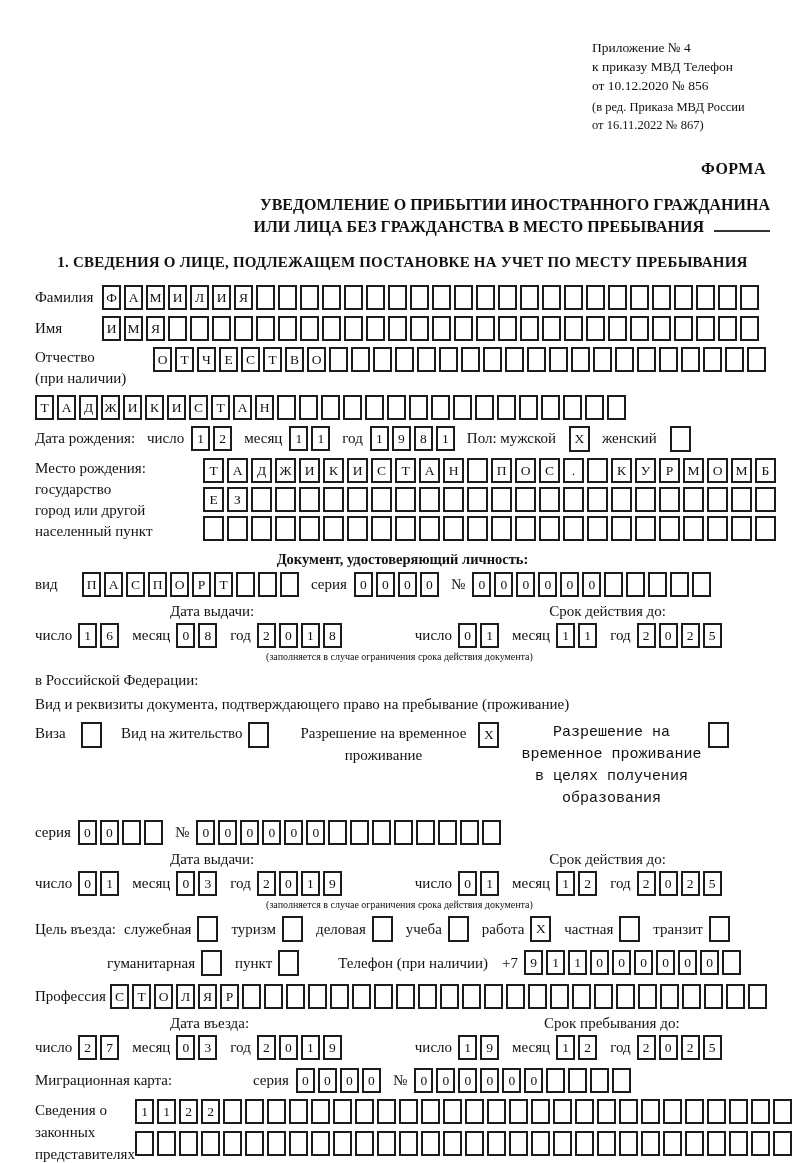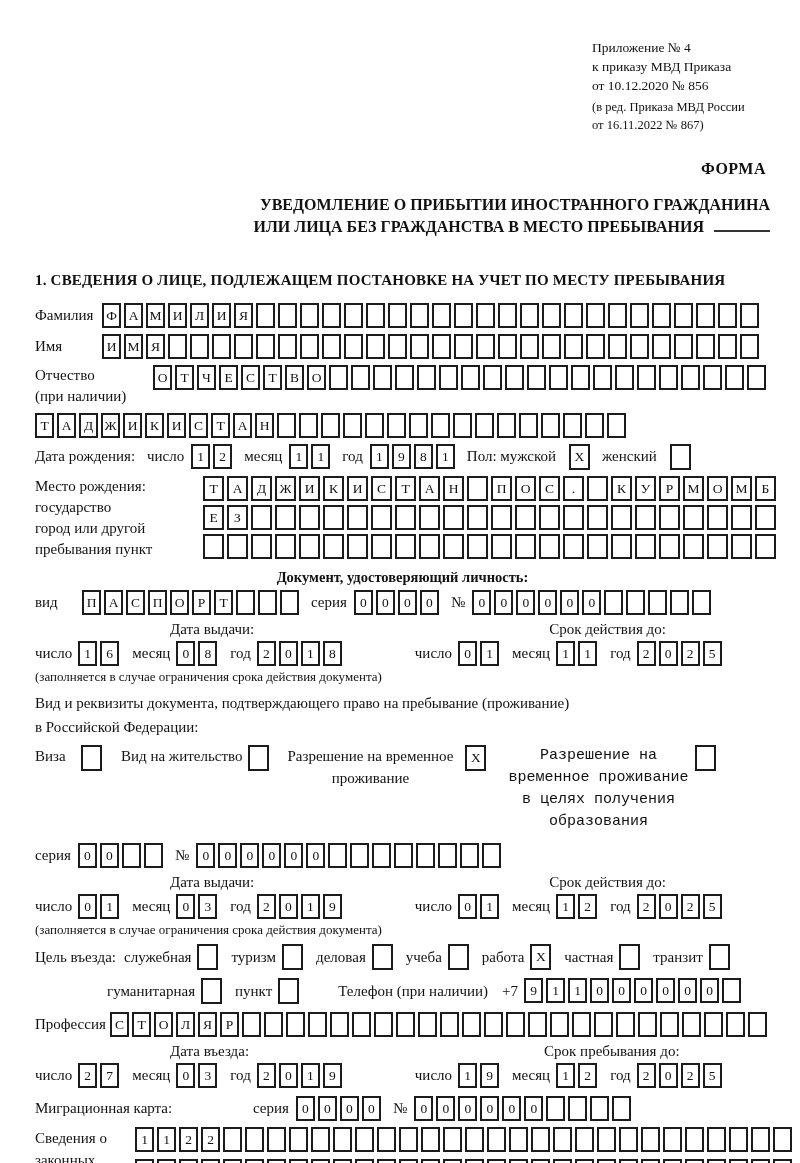"к приказу МВД Приказа" div { text: Приказа -> Телефон }
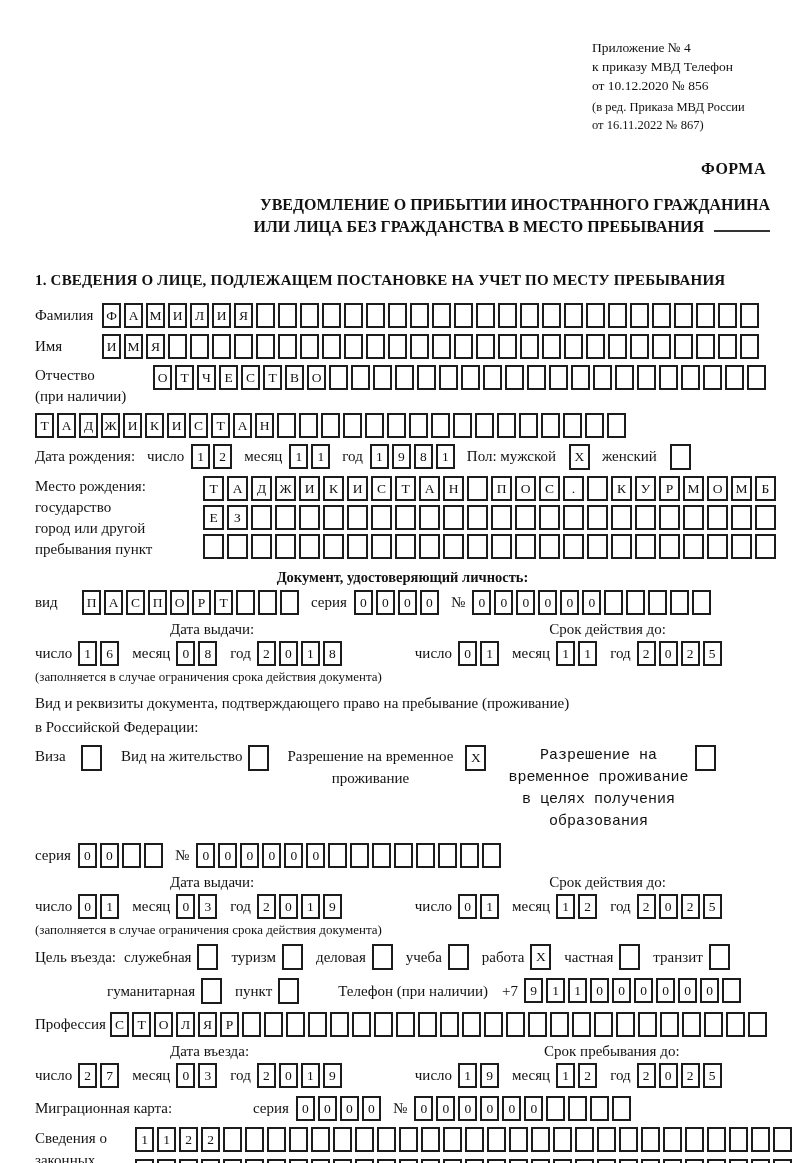"1. СВЕДЕНИЯ О ЛИЦЕ, ПОДЛЕЖАЩЕМ" .sect { margin-top: 34px -> 16px; text-align: none -> center }
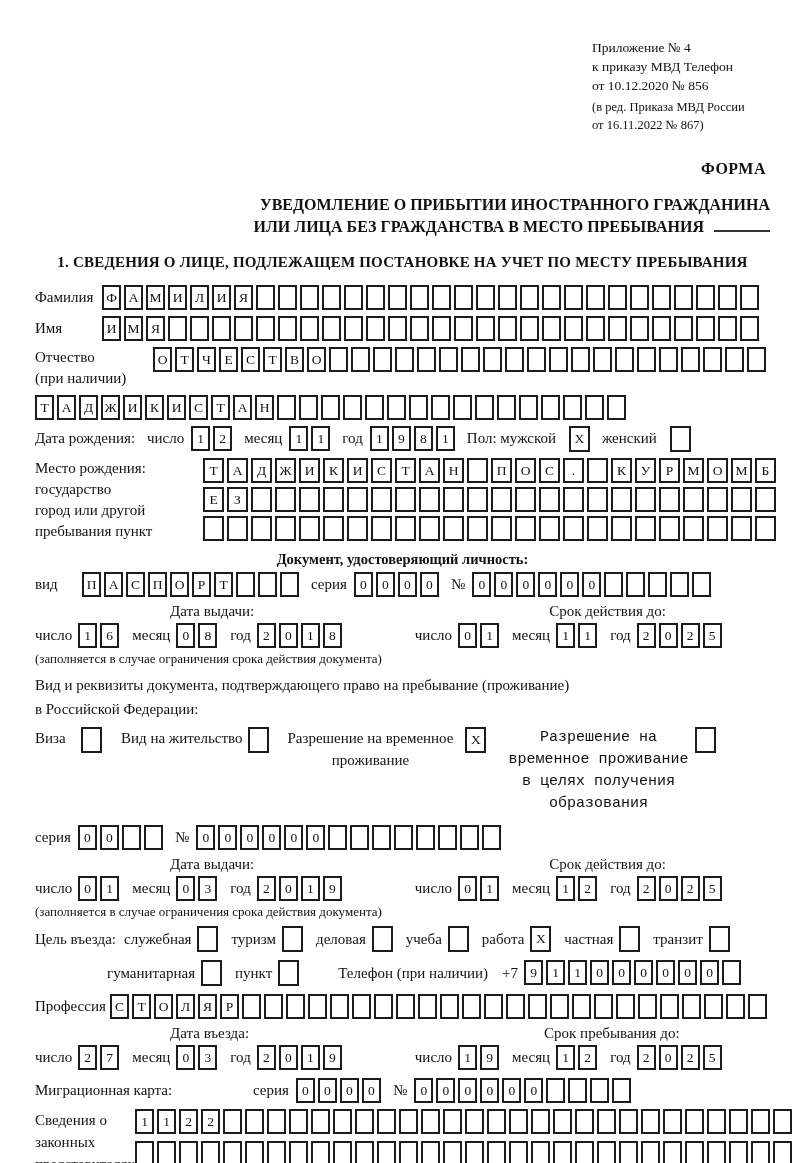"пребывания пункт" div { text: пребывания -> населенный }
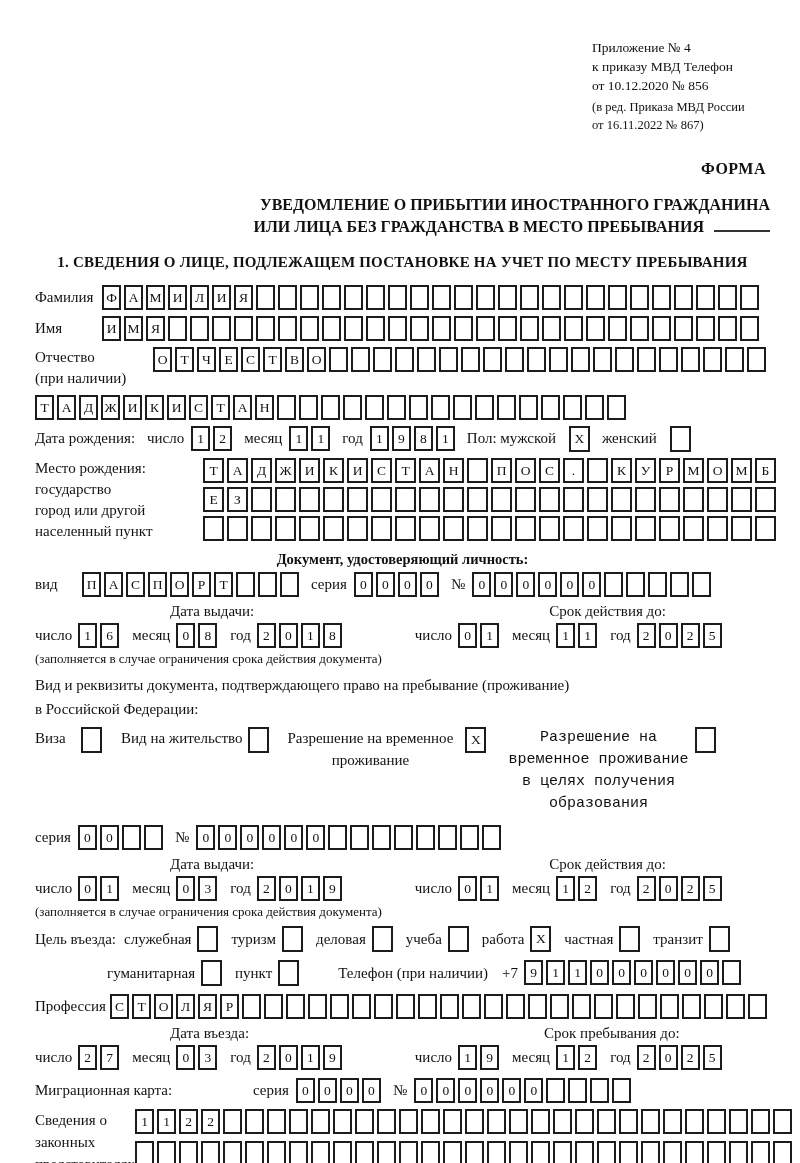"(заполняется в случае ограничения срока" .note { font-size: 13px -> 10px; text-align: left -> center }
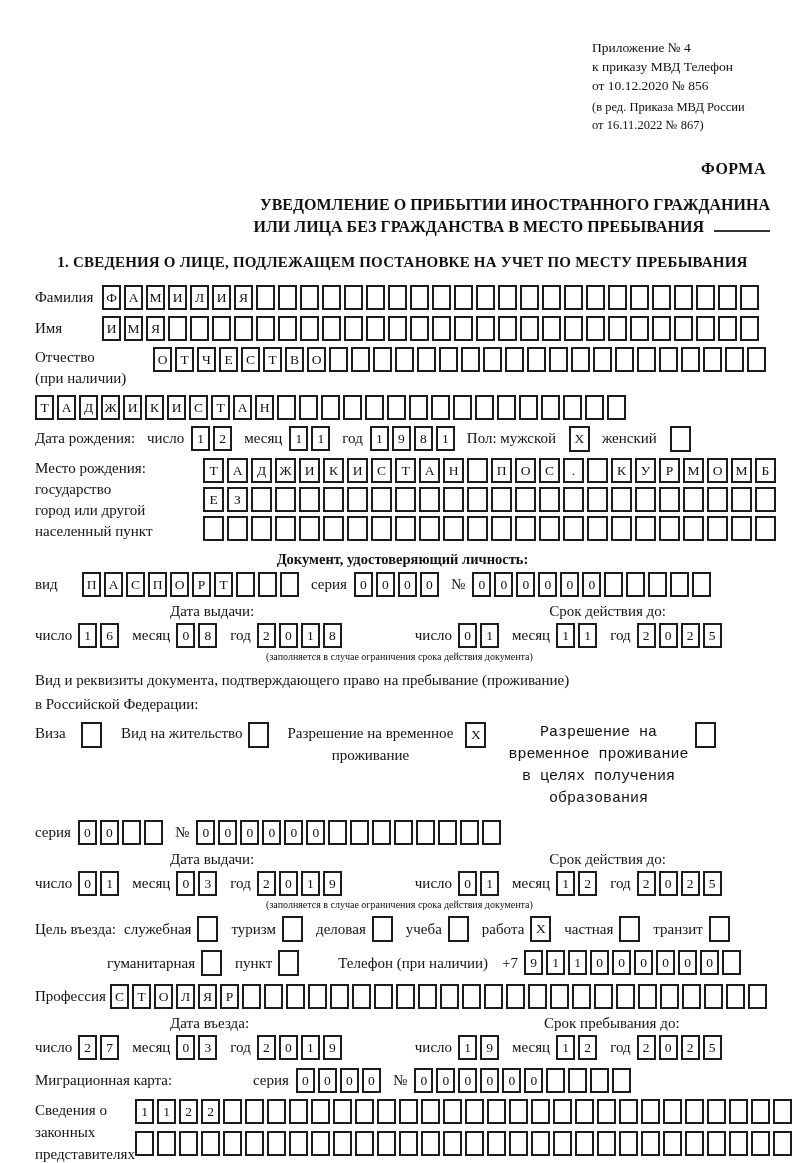"Вид и реквизиты документа," div { order: before "в Российской Федерации:" -> after "в Российской Федерации:" }
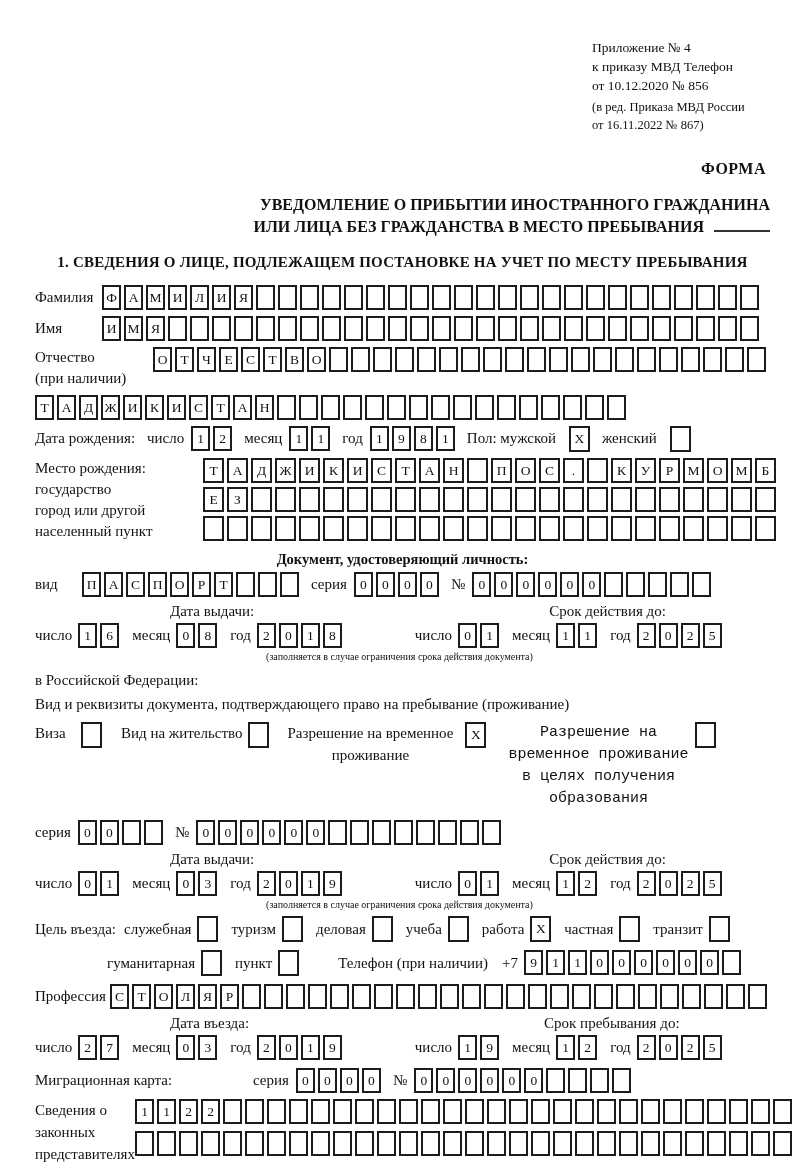"Разрешение на временное проживание" .opt3 { margin-left: 9px -> 22px }
